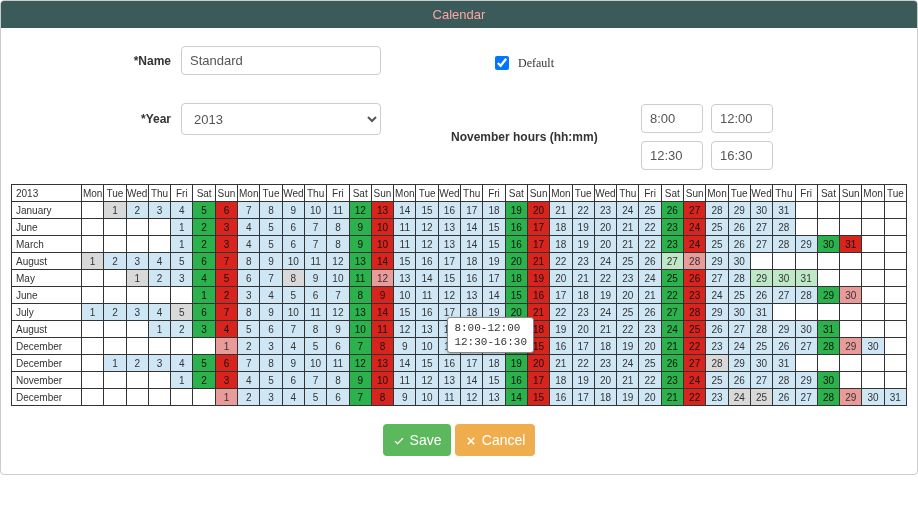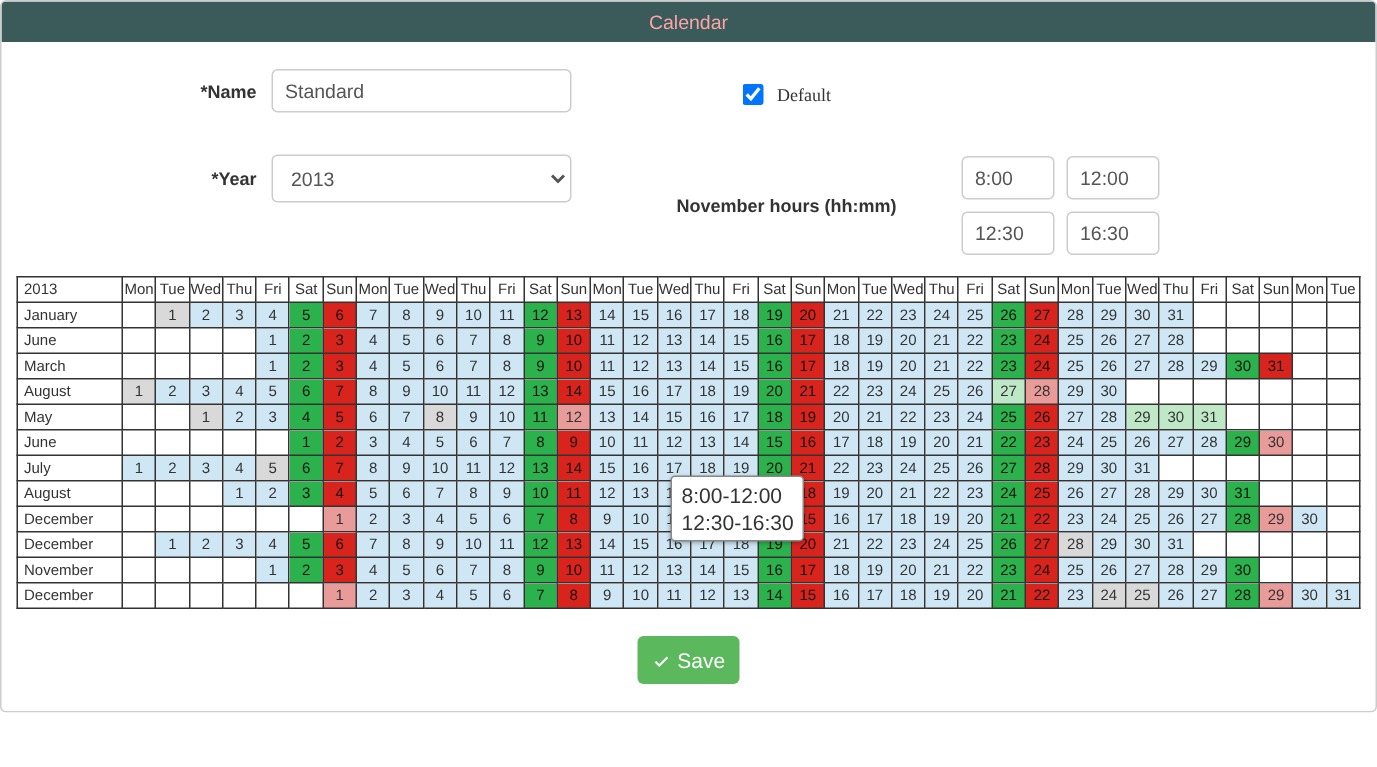"8:00-12:00" .tooltip { font-family: none -> Liberation Mono, monospace; font-size: 14px -> 11px }
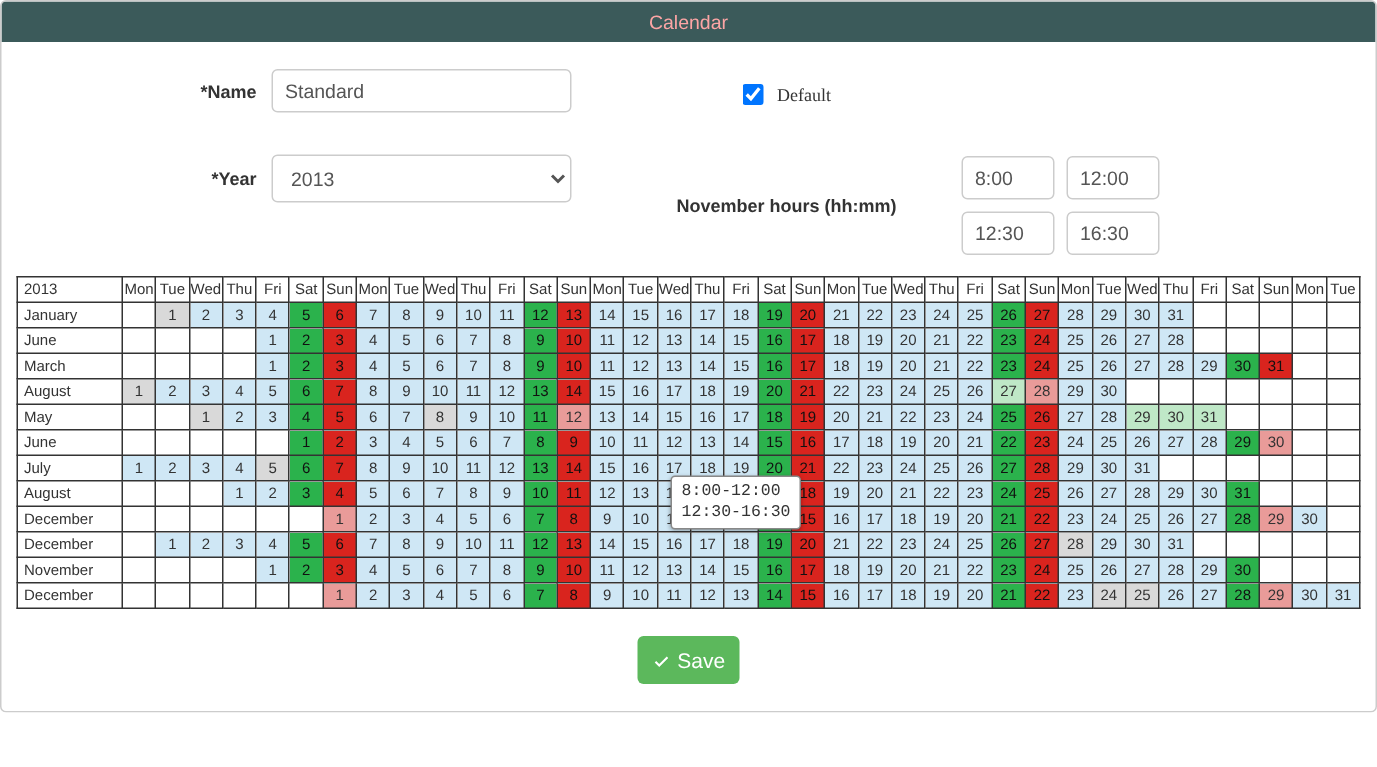"Cancel" button.btn { html: none -> <button> <span> <svg> <path></path> </svg> </span> <span>Cancel</span> </button> }
